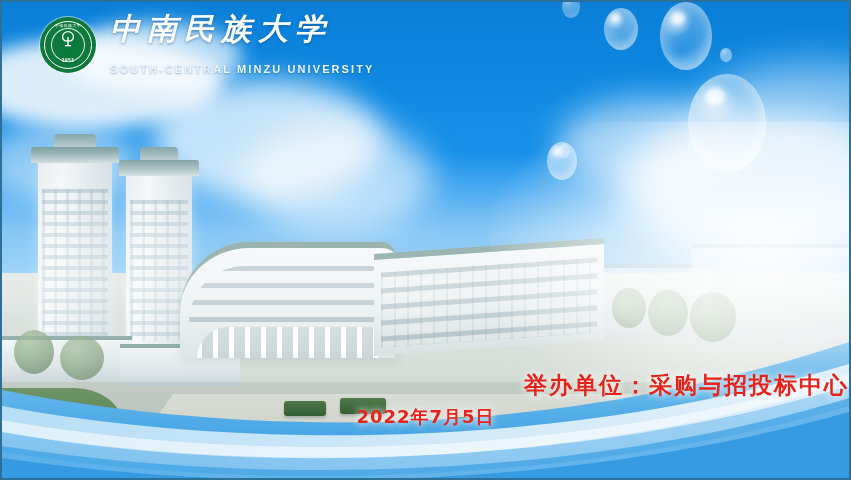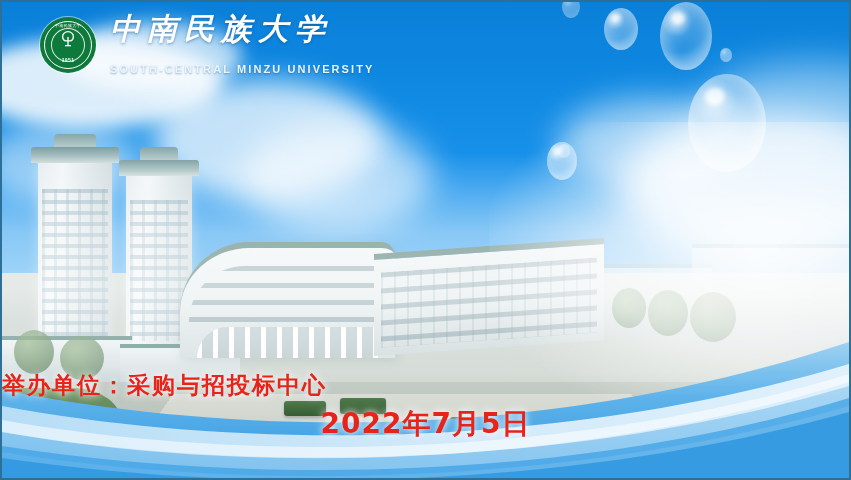"举办单位：采购与招投标中心" .organizer { text-align: left -> right }
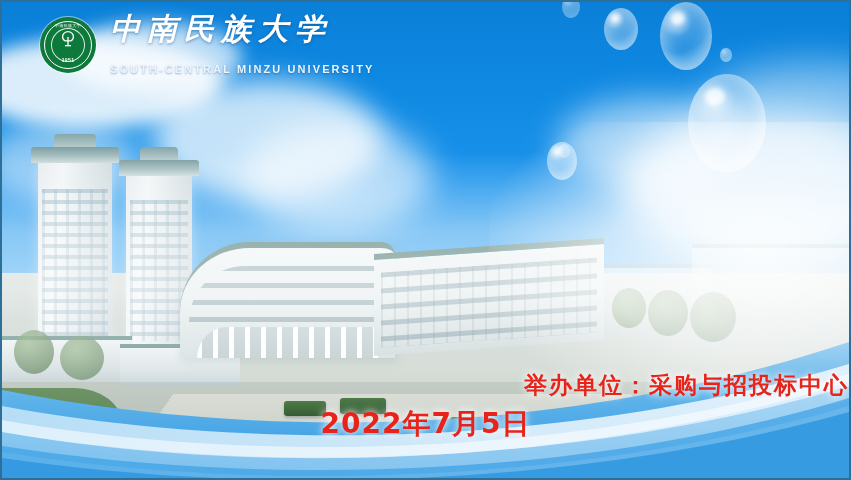"2022年7月5日" .date-line { font-size: 28px -> 18px }
